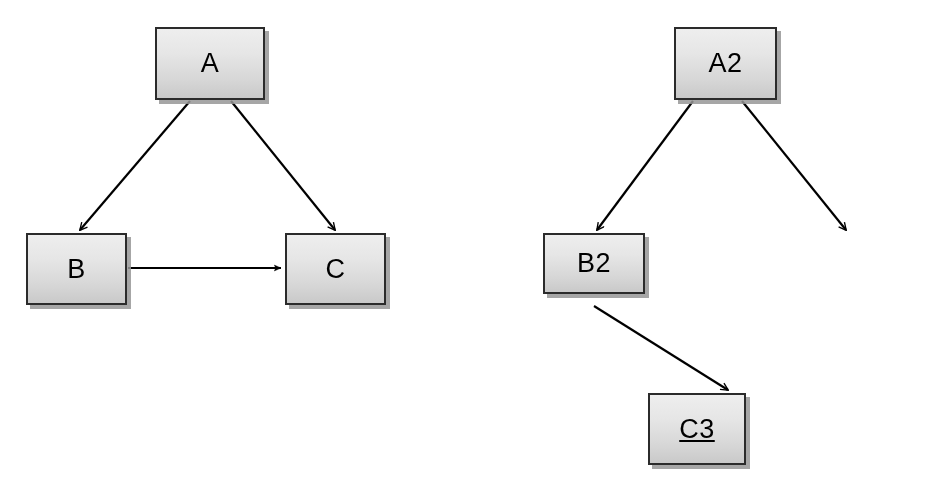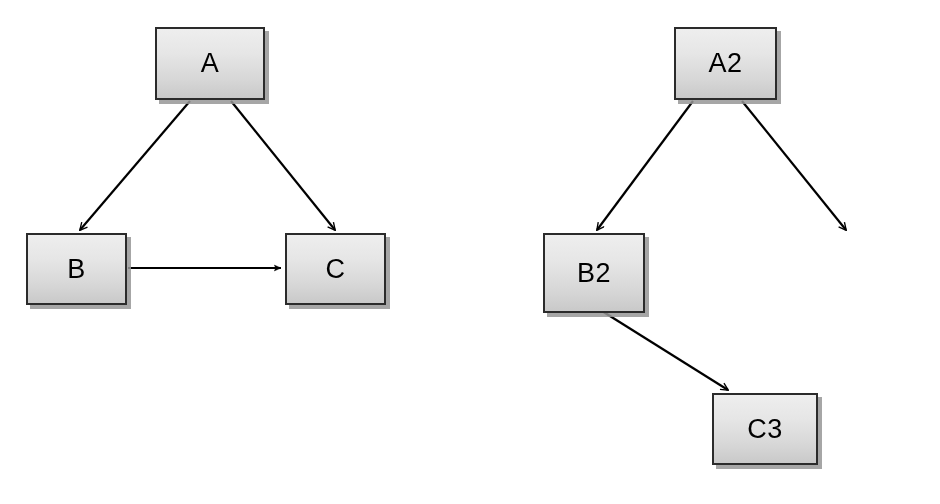"B2" div.node { height: 80px -> 61px }
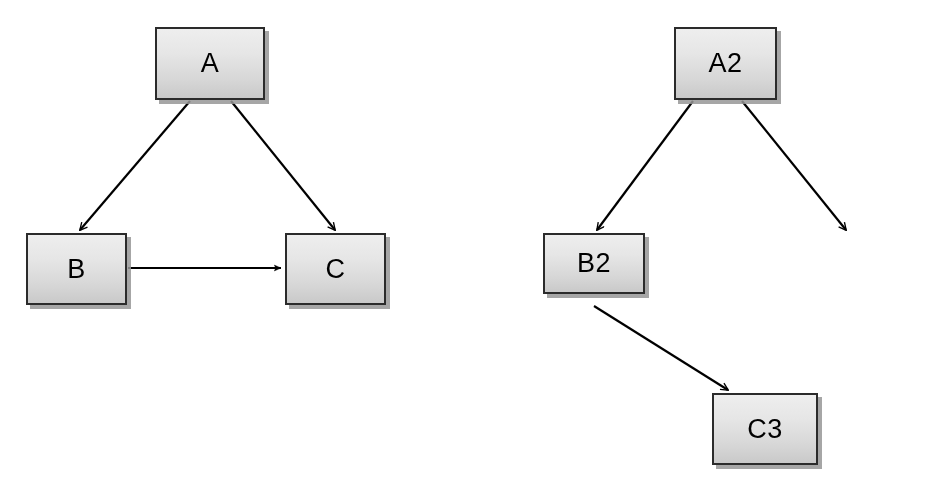"C3" div.node { left: 712px -> 648px; text-decoration: none -> underline; width: 106px -> 98px }
